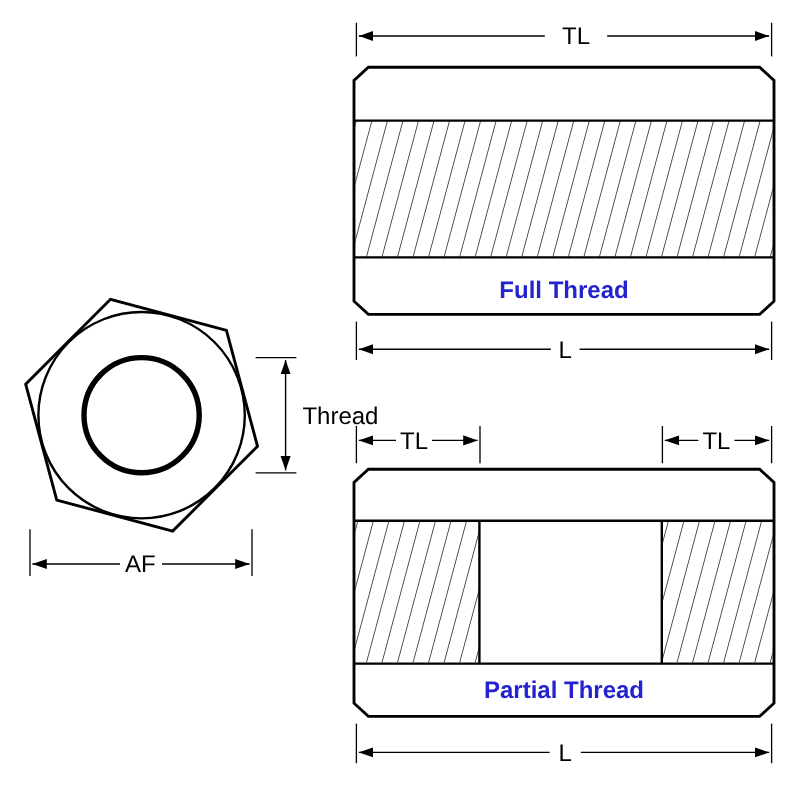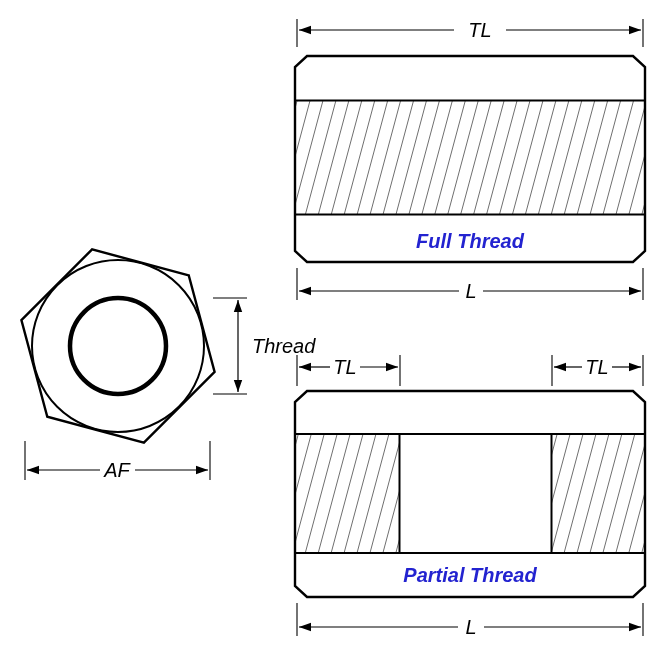"TL" .stage { font-style: italic -> none }
